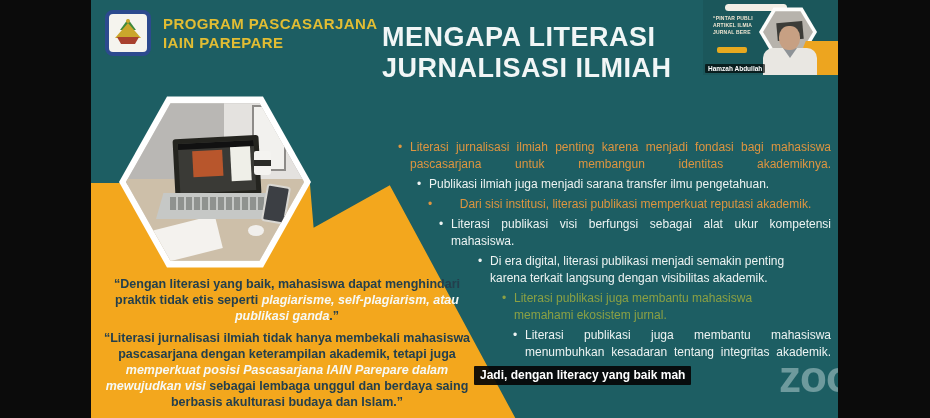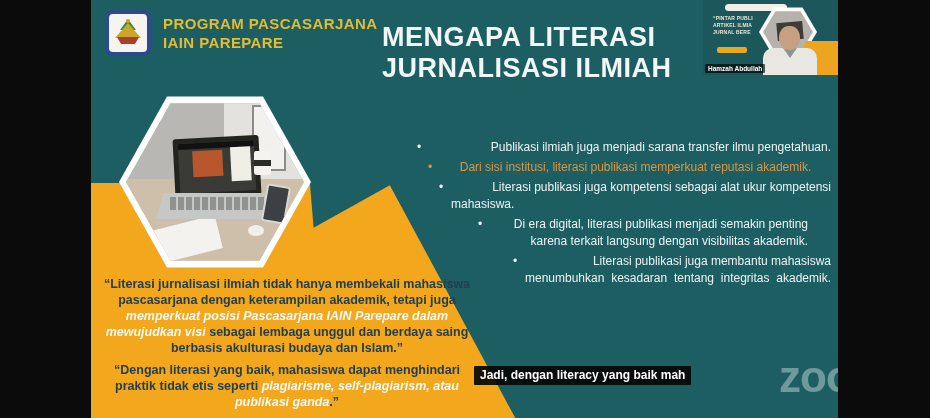"Literasi jurnalisasi ilmiah penting" div.b { html: none -> <div>Literasi jurnalisasi ilmiah penting karena menjadi fondasi bagi mahasiswa pascasarjana untuk membangun identitas akademiknya.</div> }
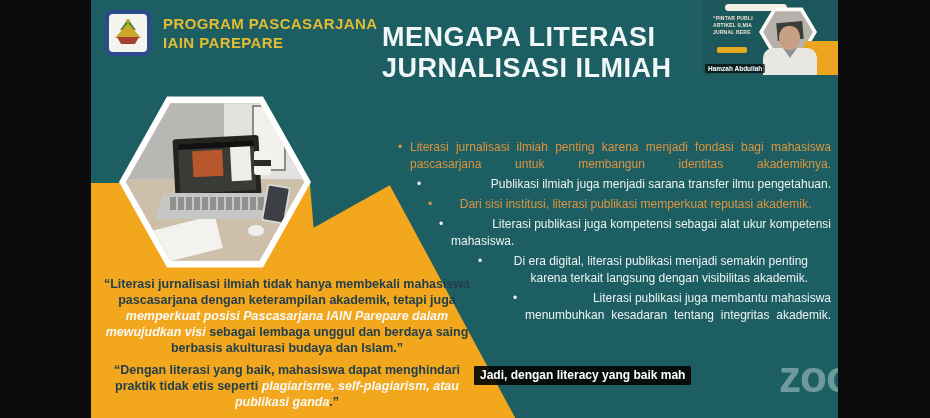"Publikasi ilmiah juga menjadi sarana" .c-white { text-align: right -> none }
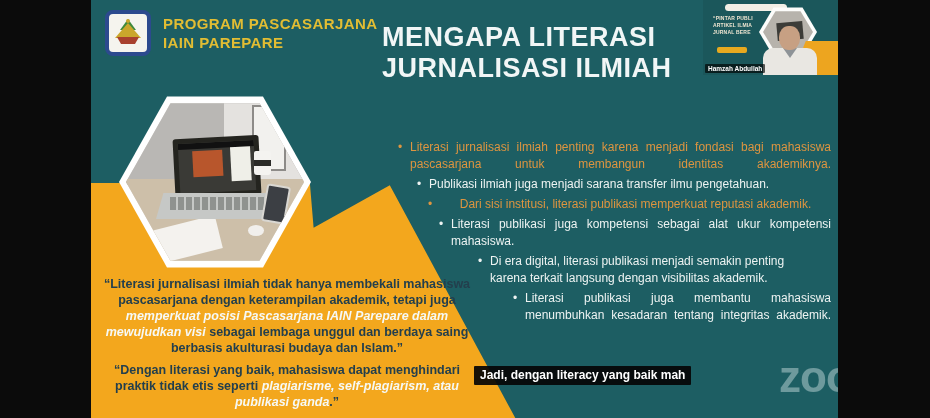"Literasi publikasi juga kompetensi" div.b { text: juga kompetensi -> visi berfungsi }
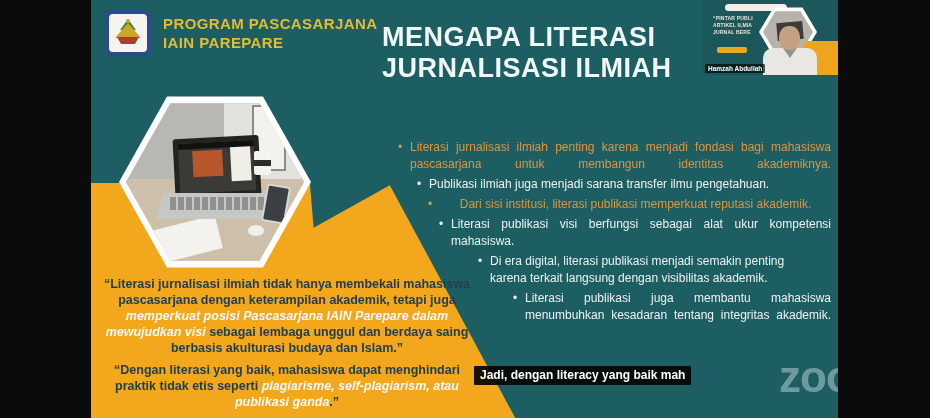"Literasi publikasi juga membantu mahasiswa memahami" div.b { html: none -> <div>Literasi publikasi juga membantu mahasiswa memahami ekosistem jurnal.</div> }
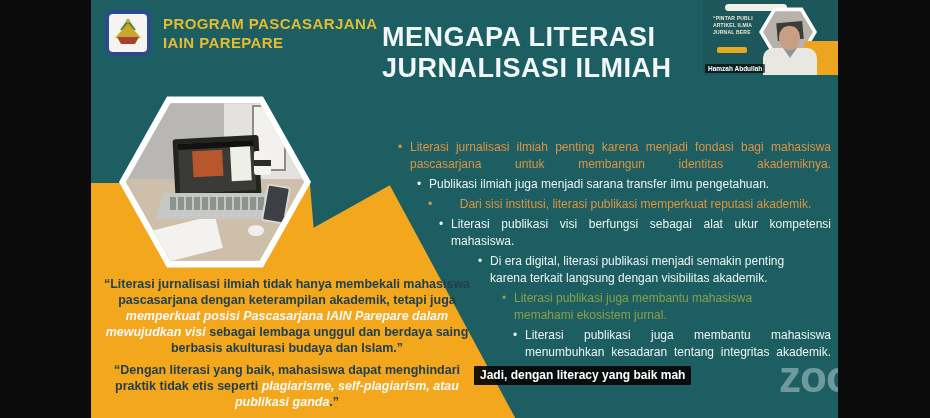"“Literasi jurnalisasi ilmiah tidak hanya" div.q { order: before "“Dengan literasi yang baik, mahasiswa" -> after "“Dengan literasi yang baik, mahasiswa" }
